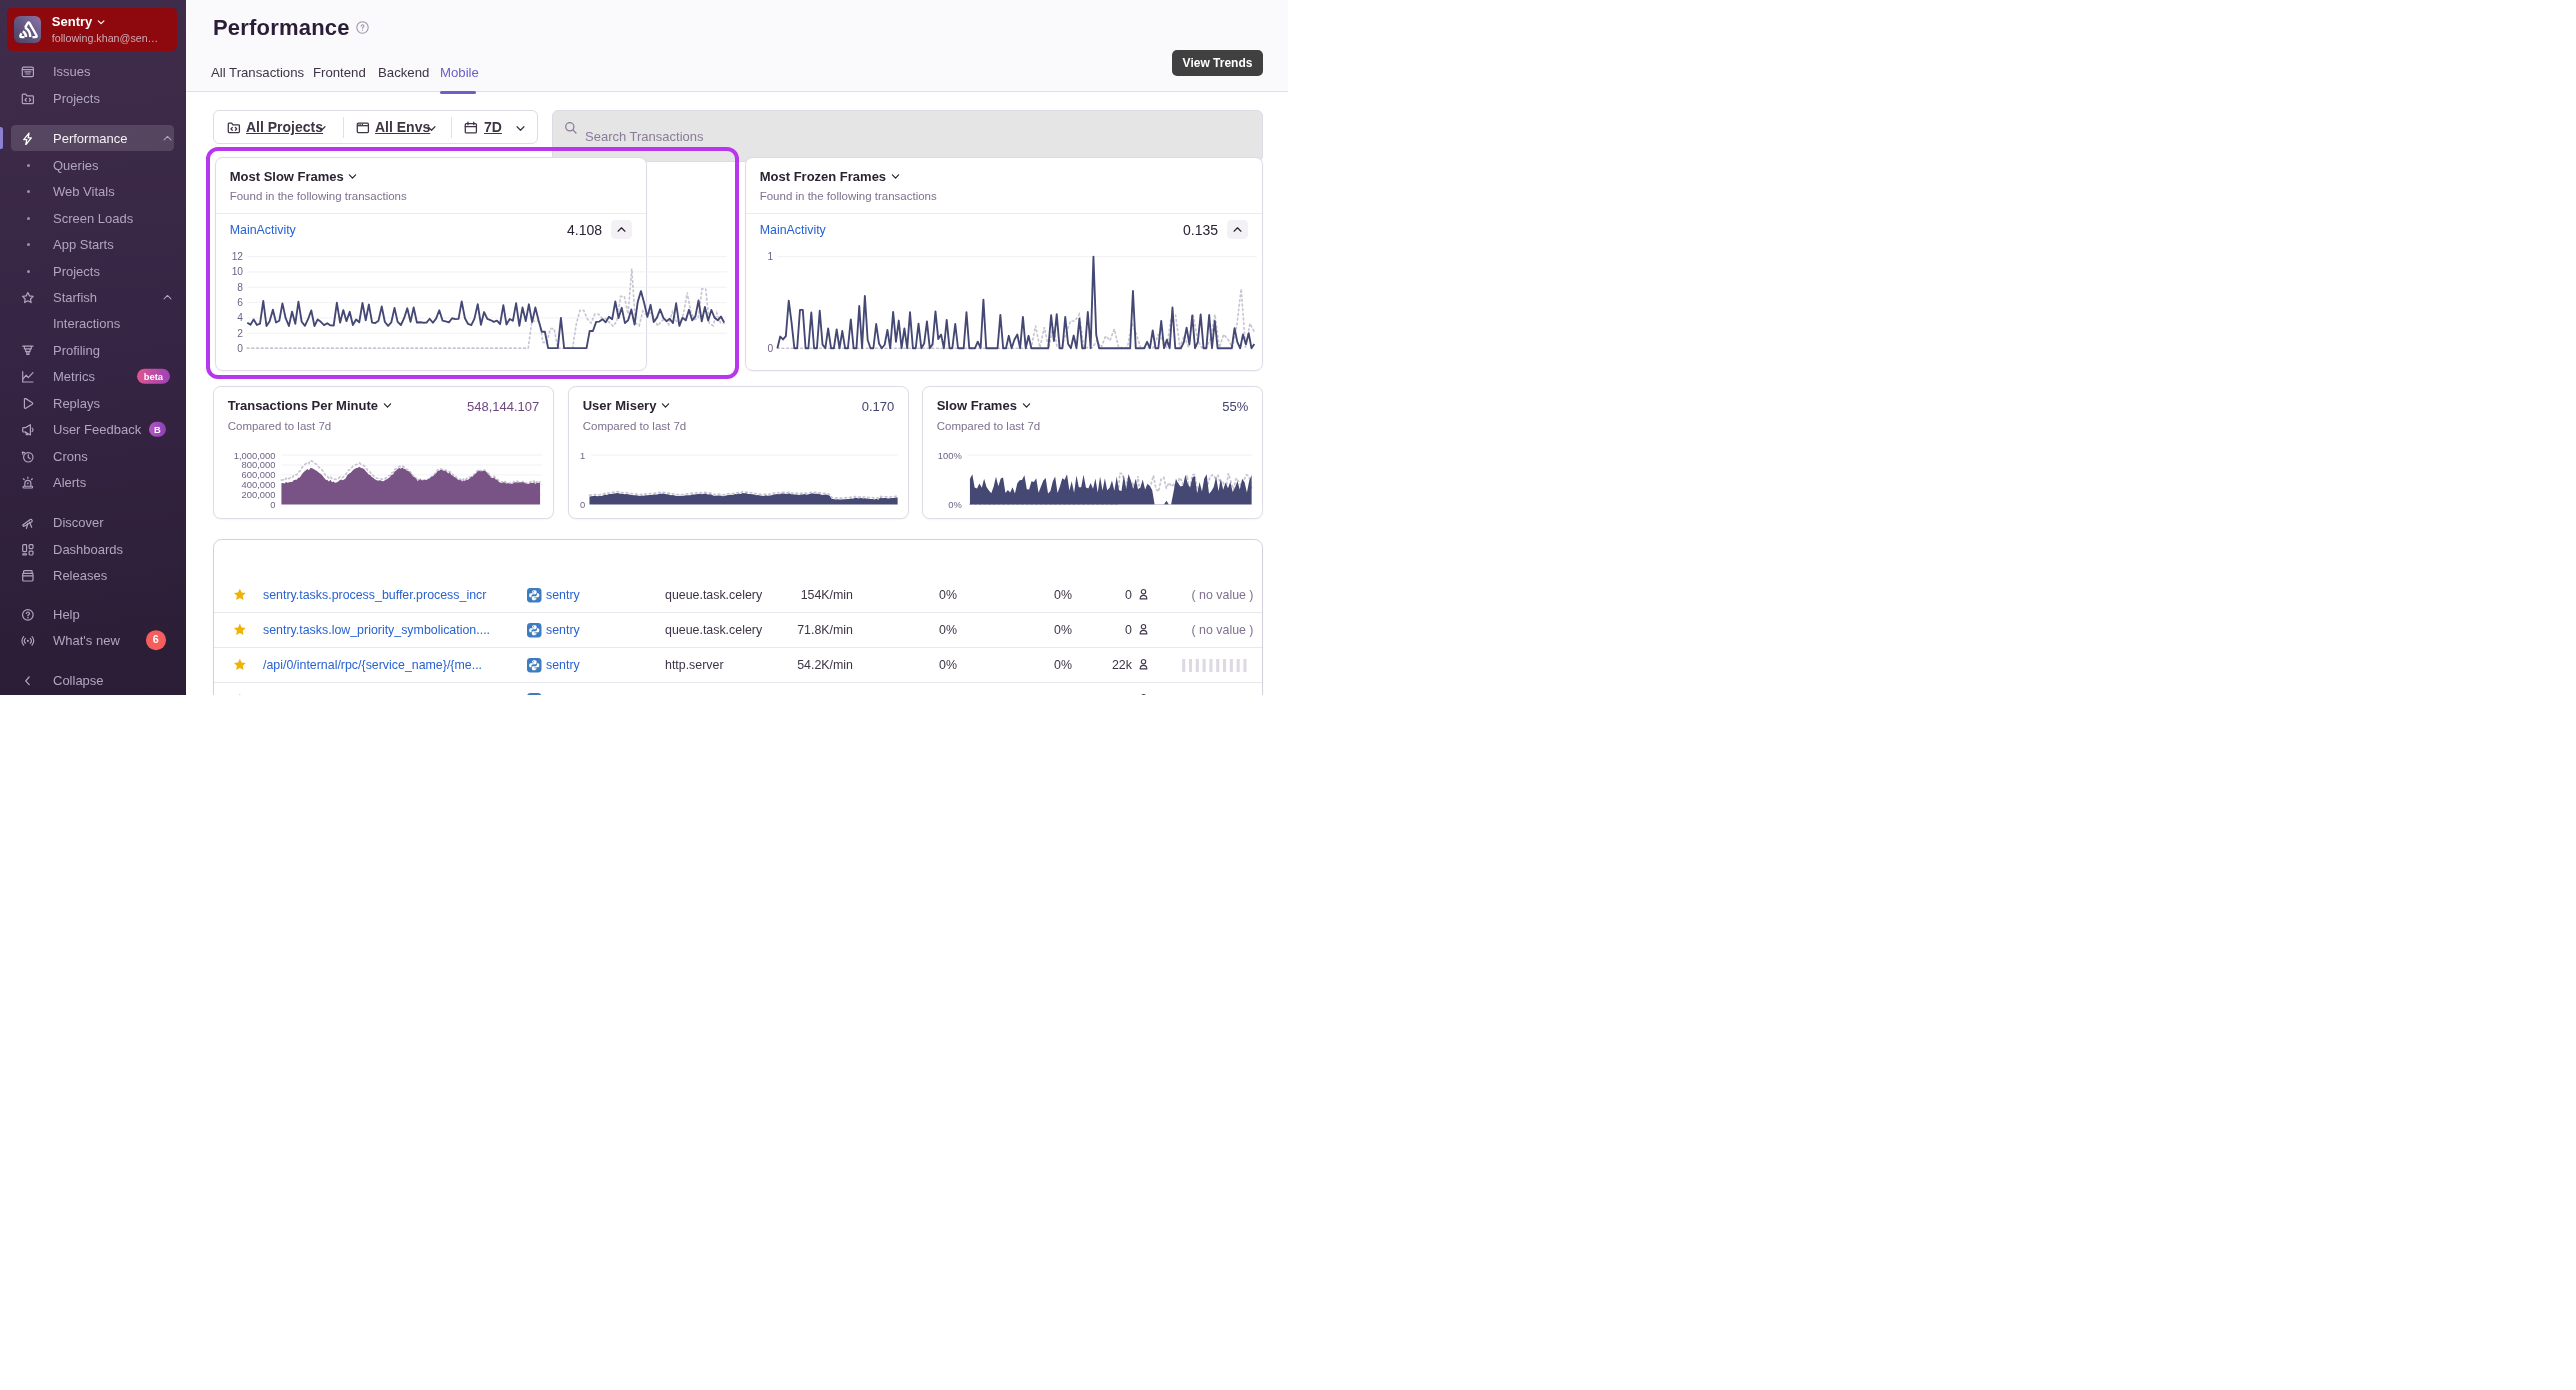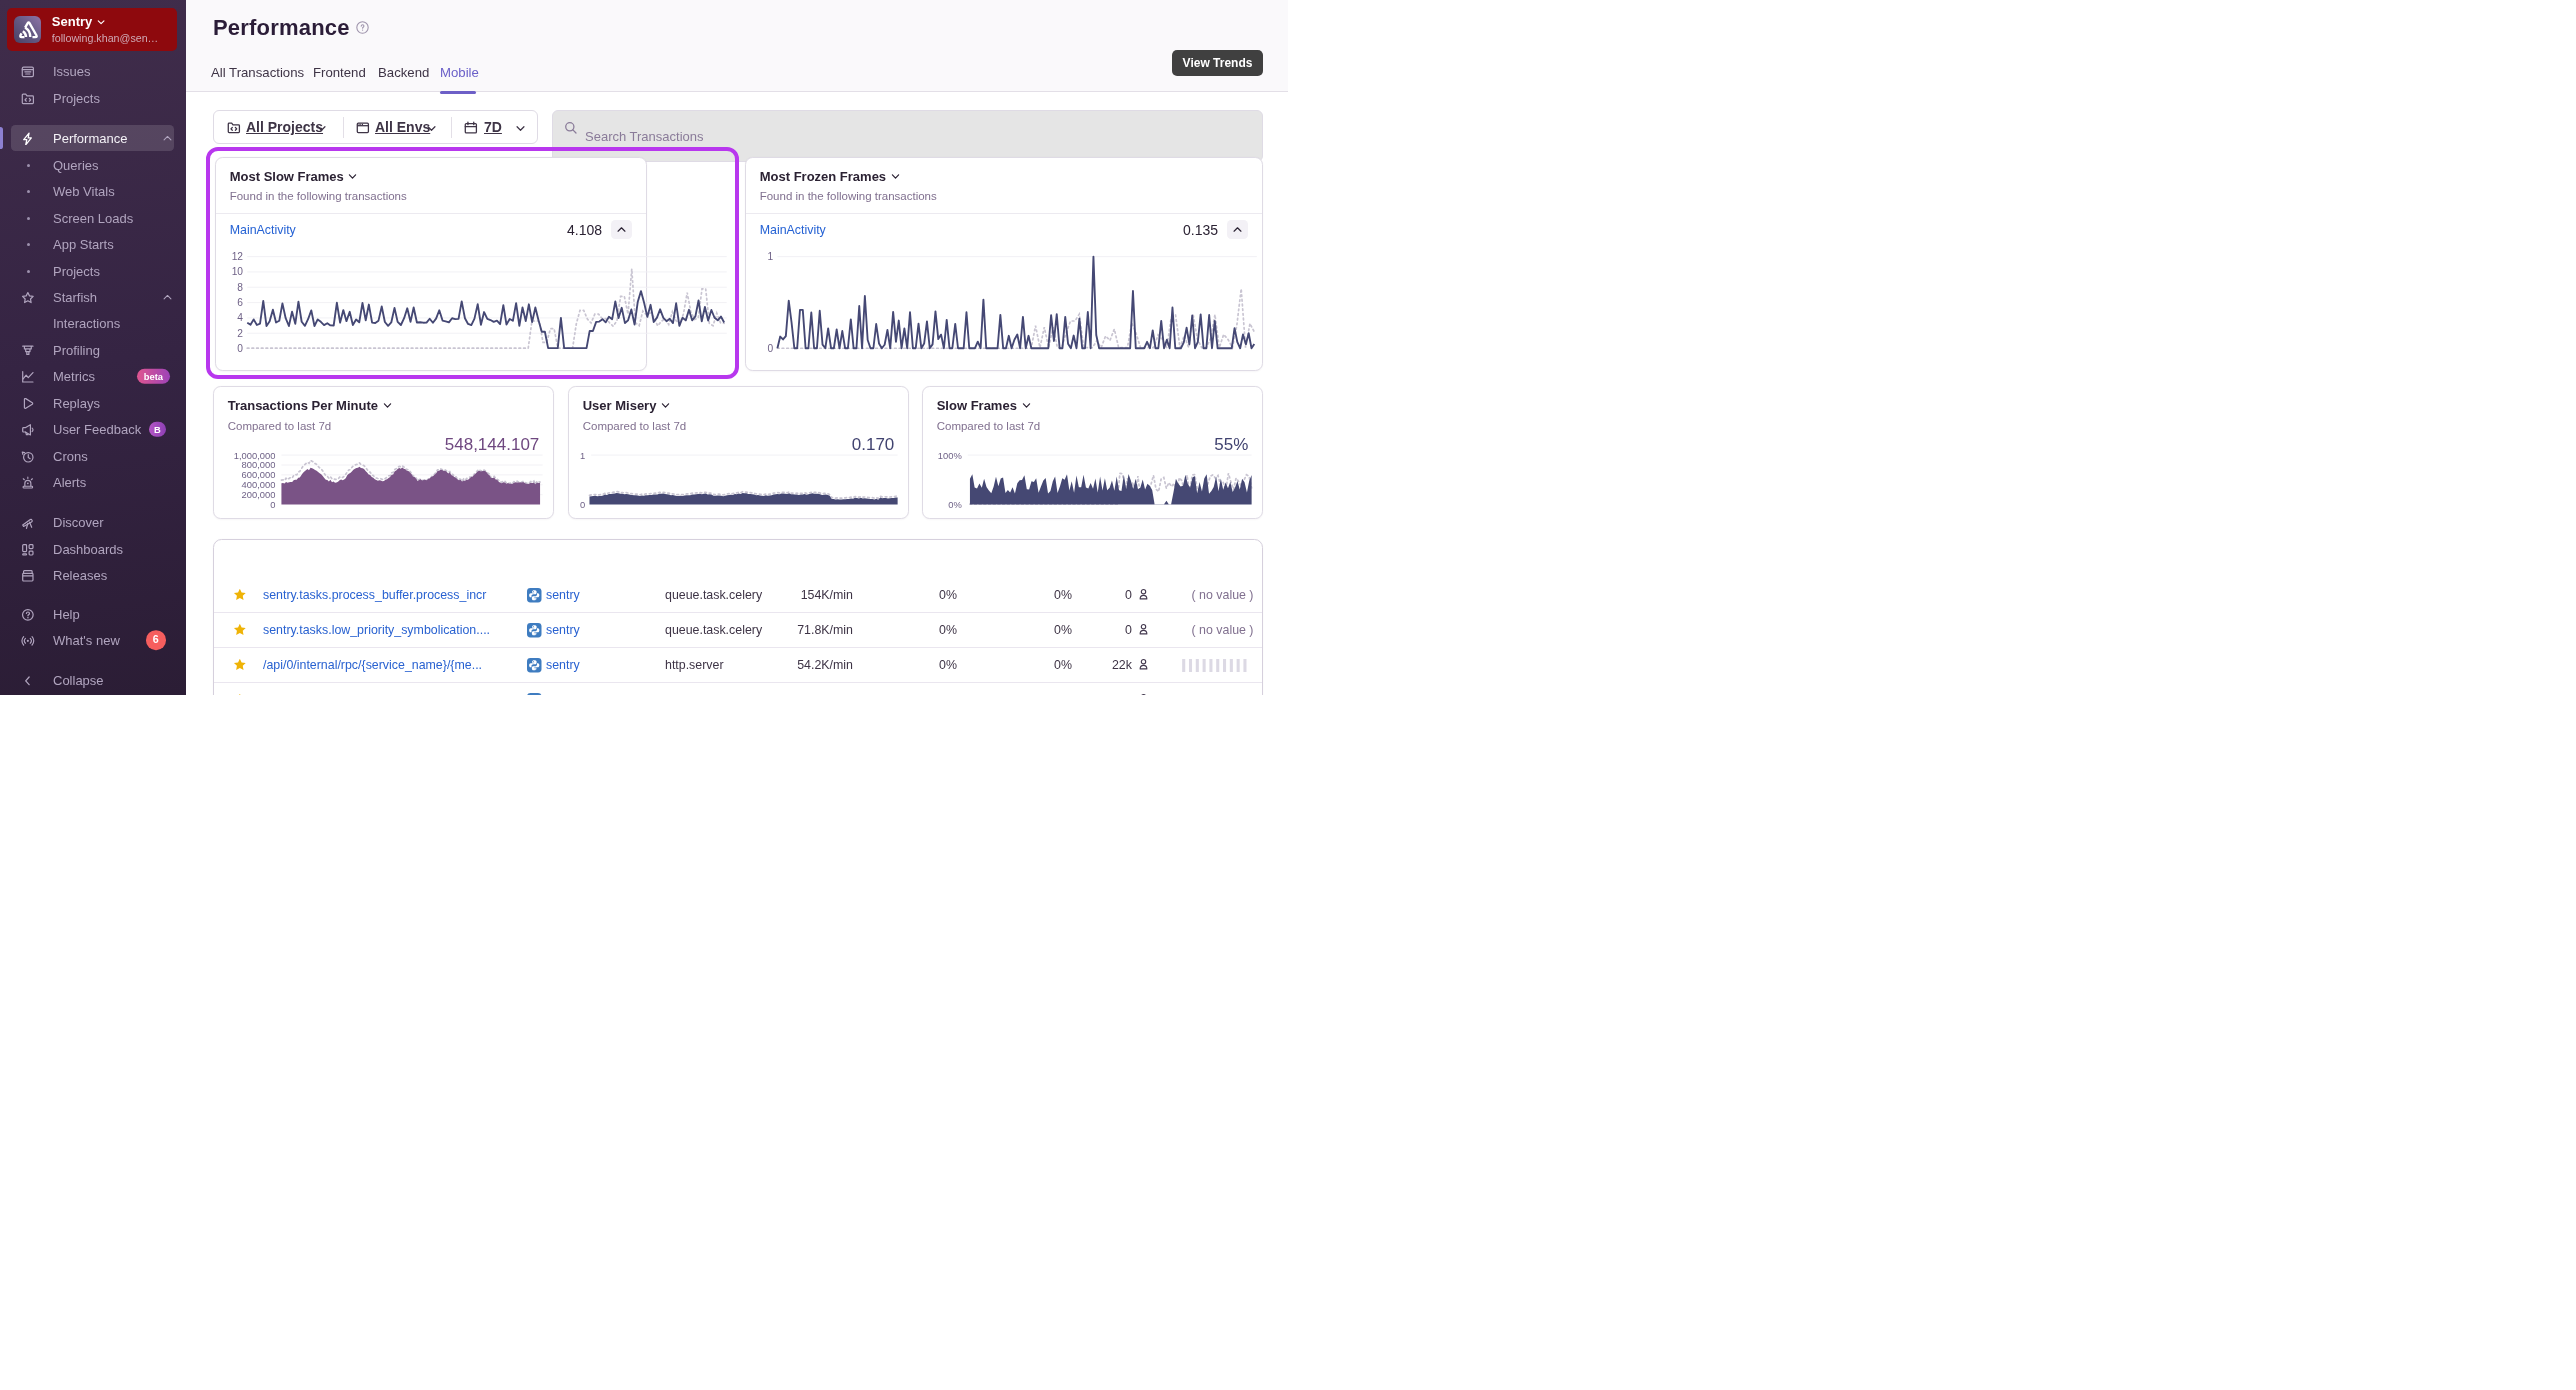"548,144.107" .bigval { font-size: 17px -> 13px; margin-top: 36px -> none }
